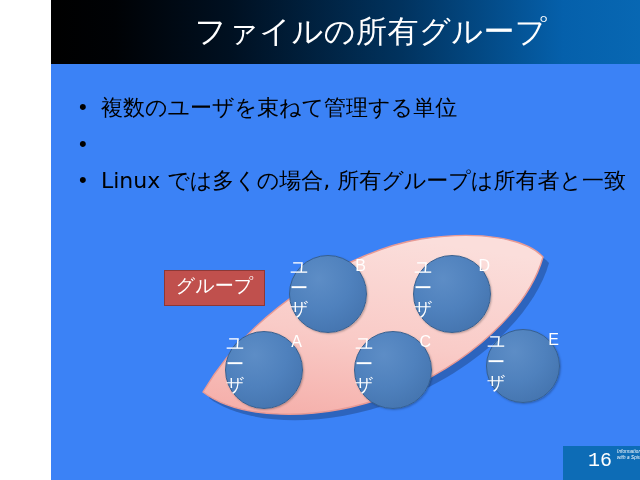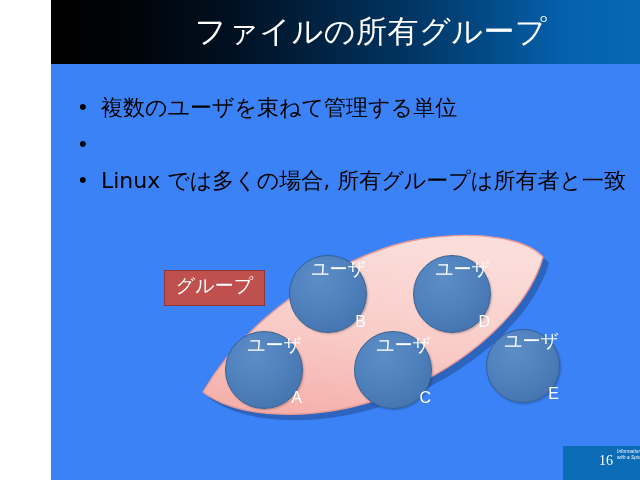"ユーザ" .user-node { align-items: flex-end -> flex-start; flex-direction: column -> row }
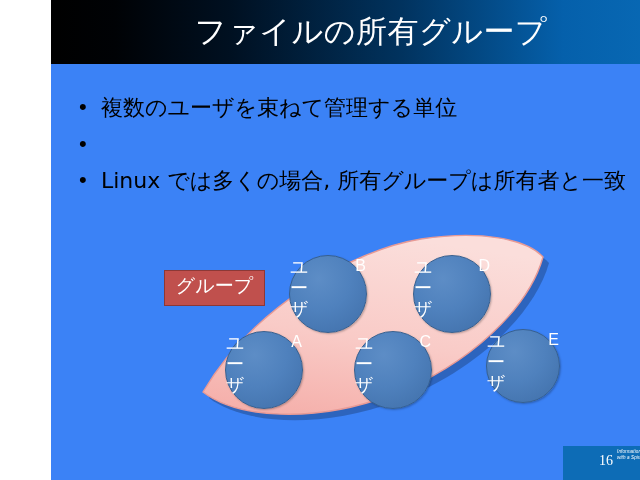"16" #page-number { font-family: Liberation Serif, serif -> Liberation Mono, monospace; font-size: 14px -> 20px; text-align: right -> center }
